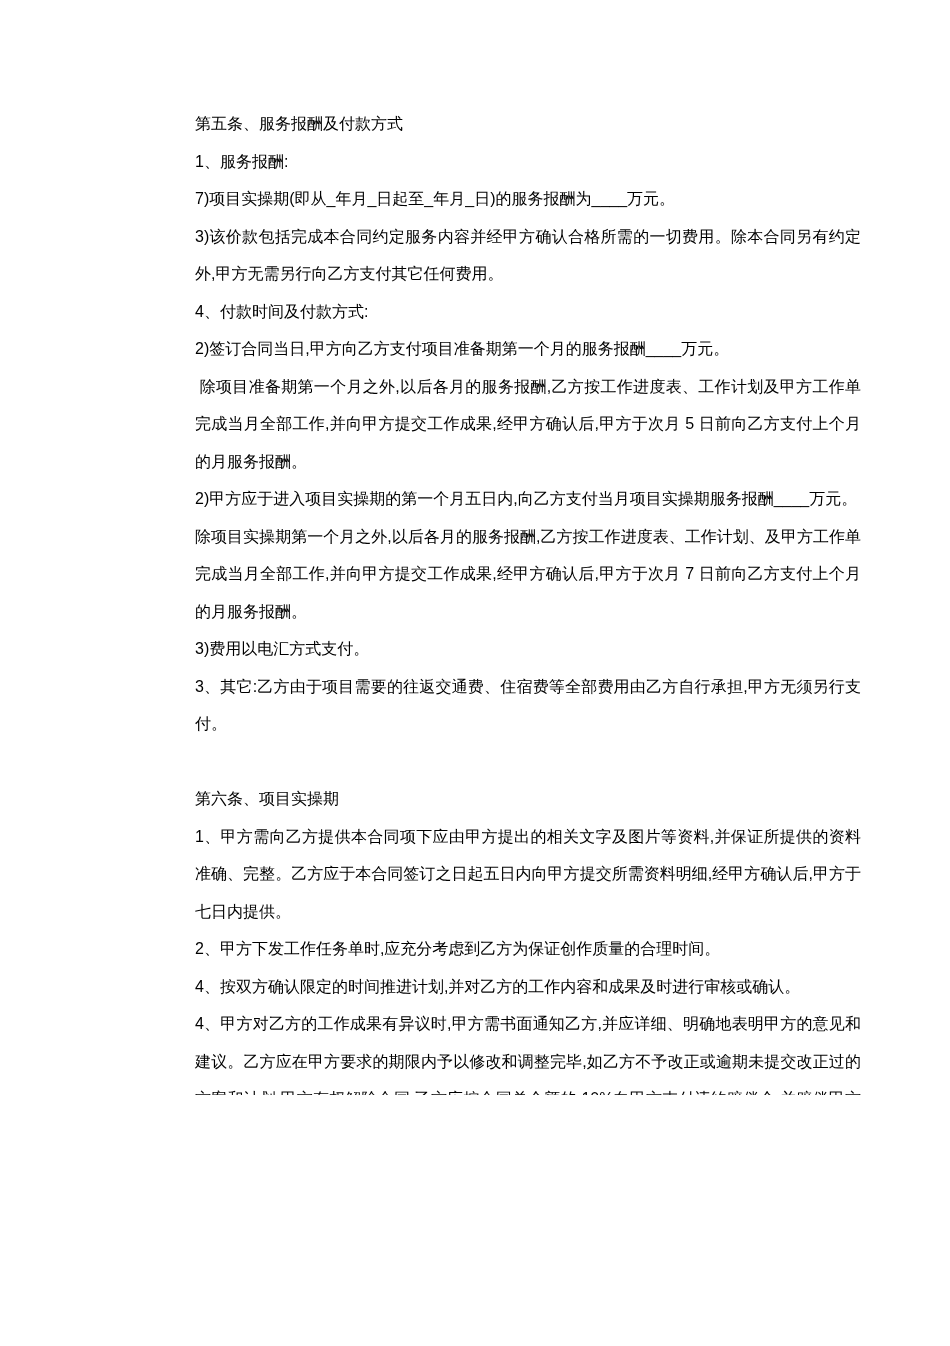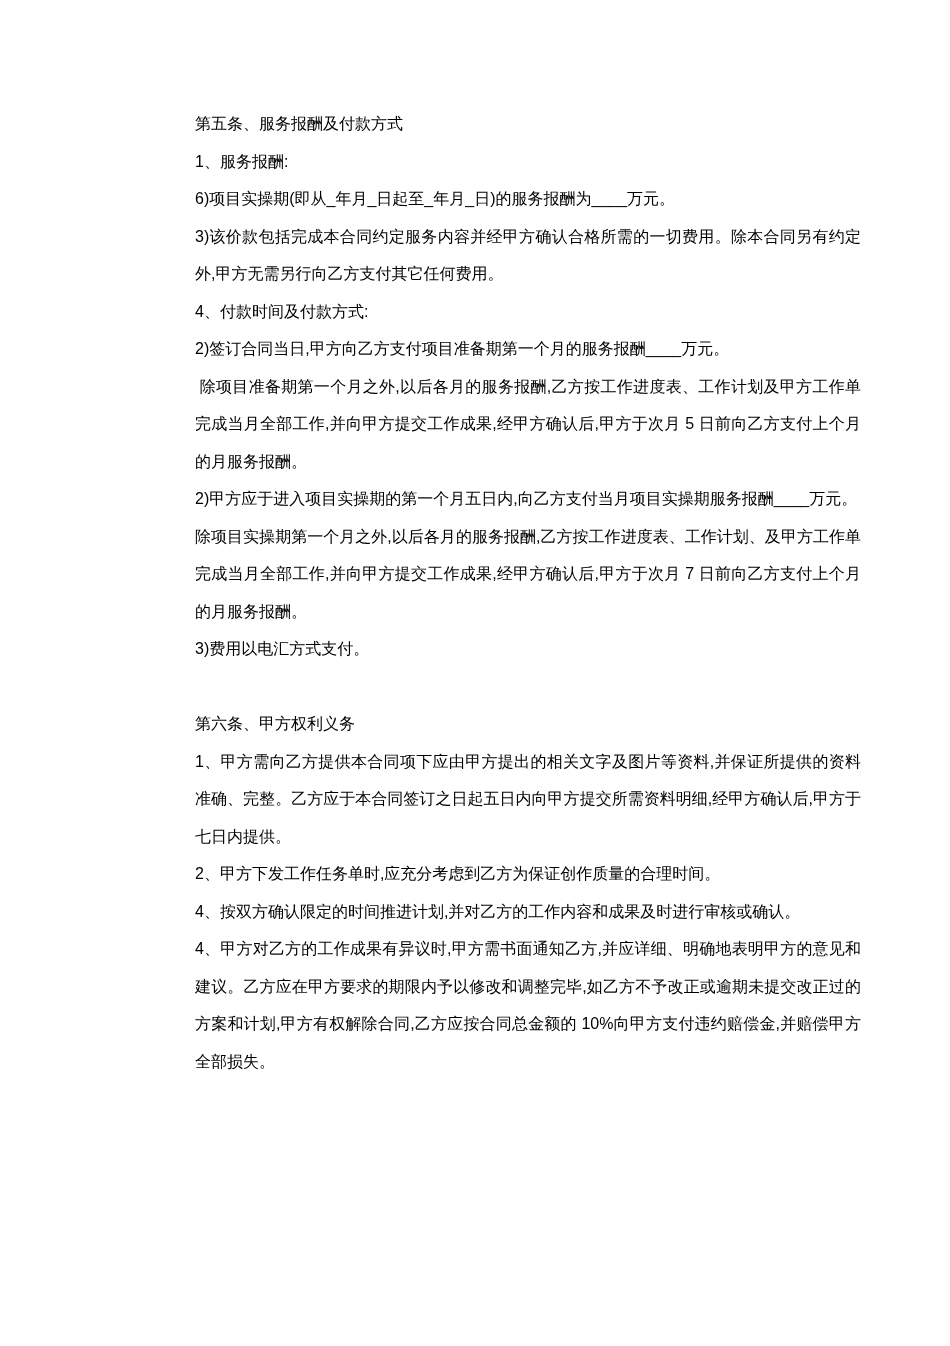"6)项目实操期(即从_年月_日起至_年月_日)的服务报酬为____万元。" p.para { text: 6 -> 7 }
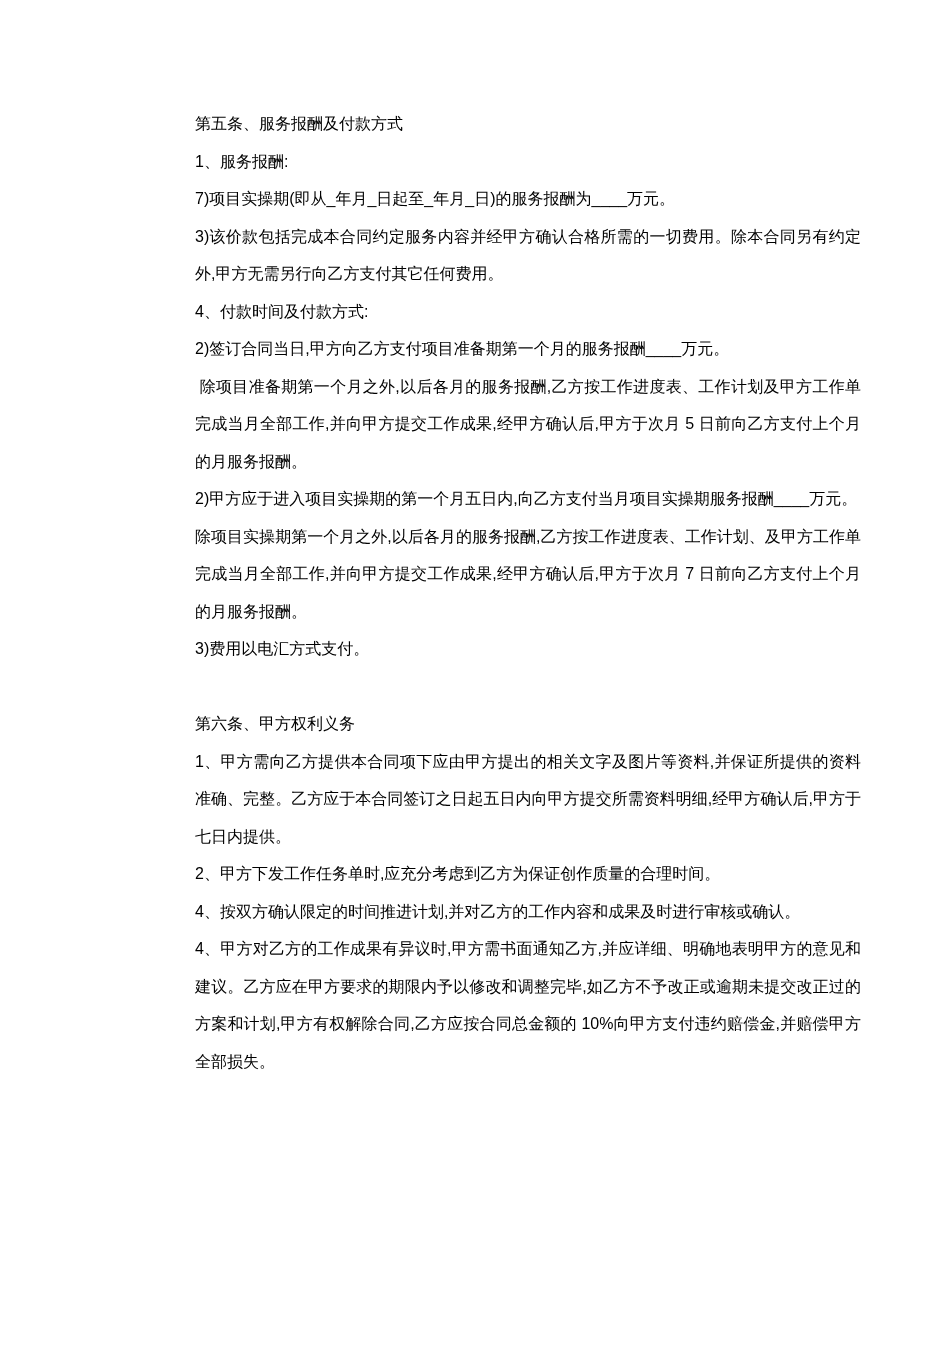"3、其它:乙方由于项目需要的往返交通费、住宿费等全部费用由乙方自行承担,甲方无须" p.para { html: none -> <p>3、其它:乙方由于项目需要的往返交通费、住宿费等全部费用由乙方自行承担,甲方无须另行支付。</p> }
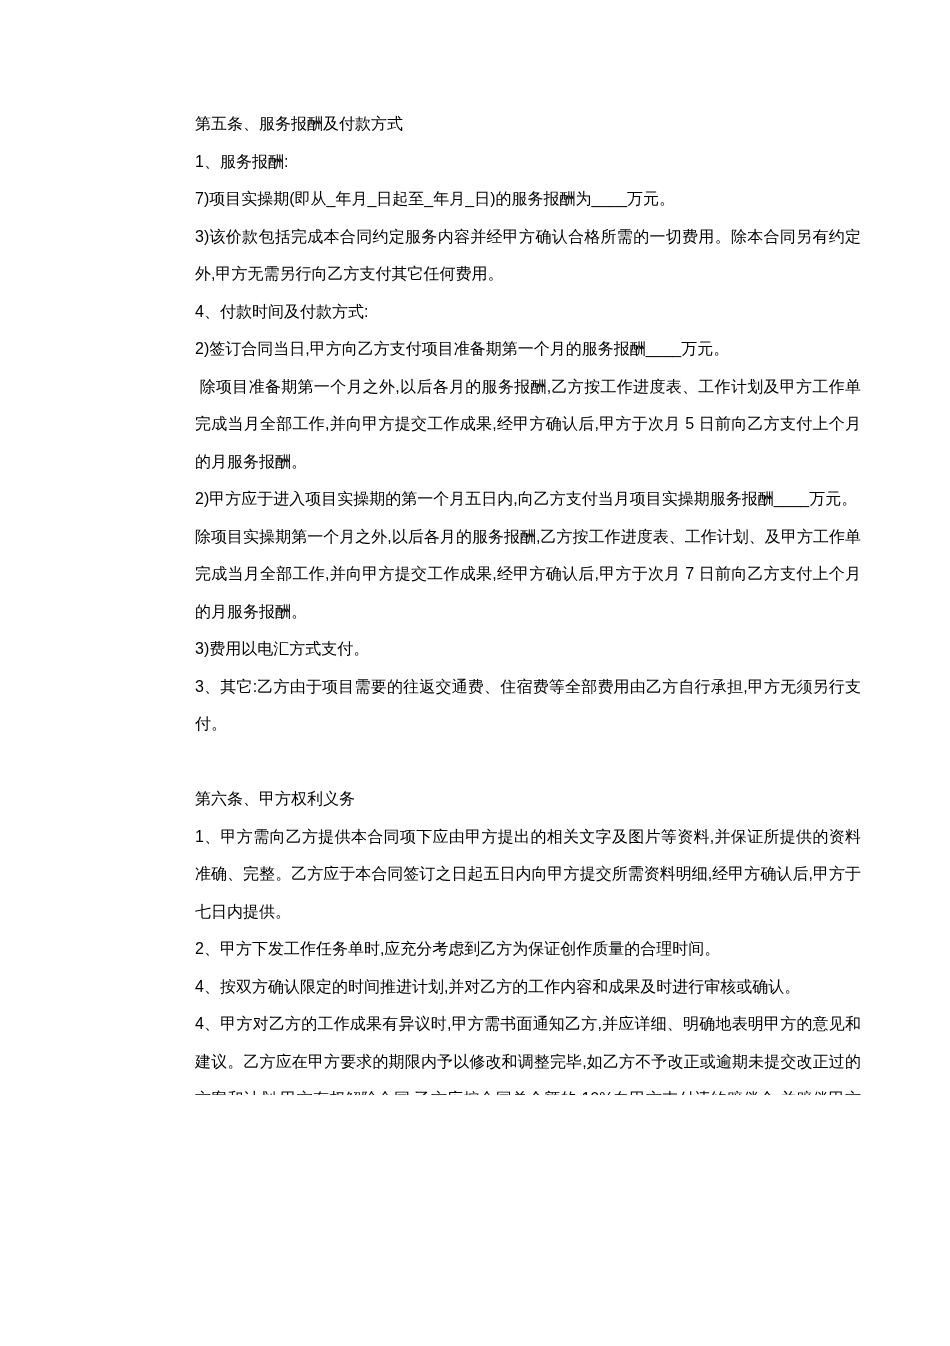"第六条、甲方权利义务" p.para { text: 甲方权利义务 -> 项目实操期 }
